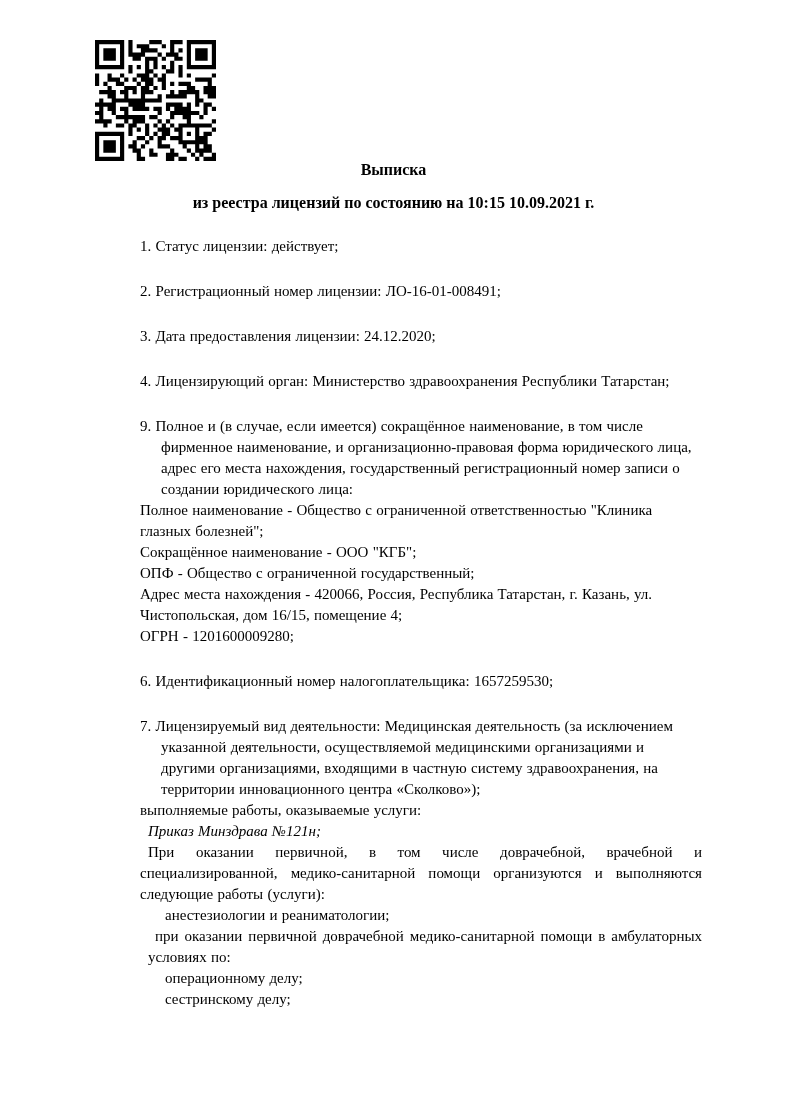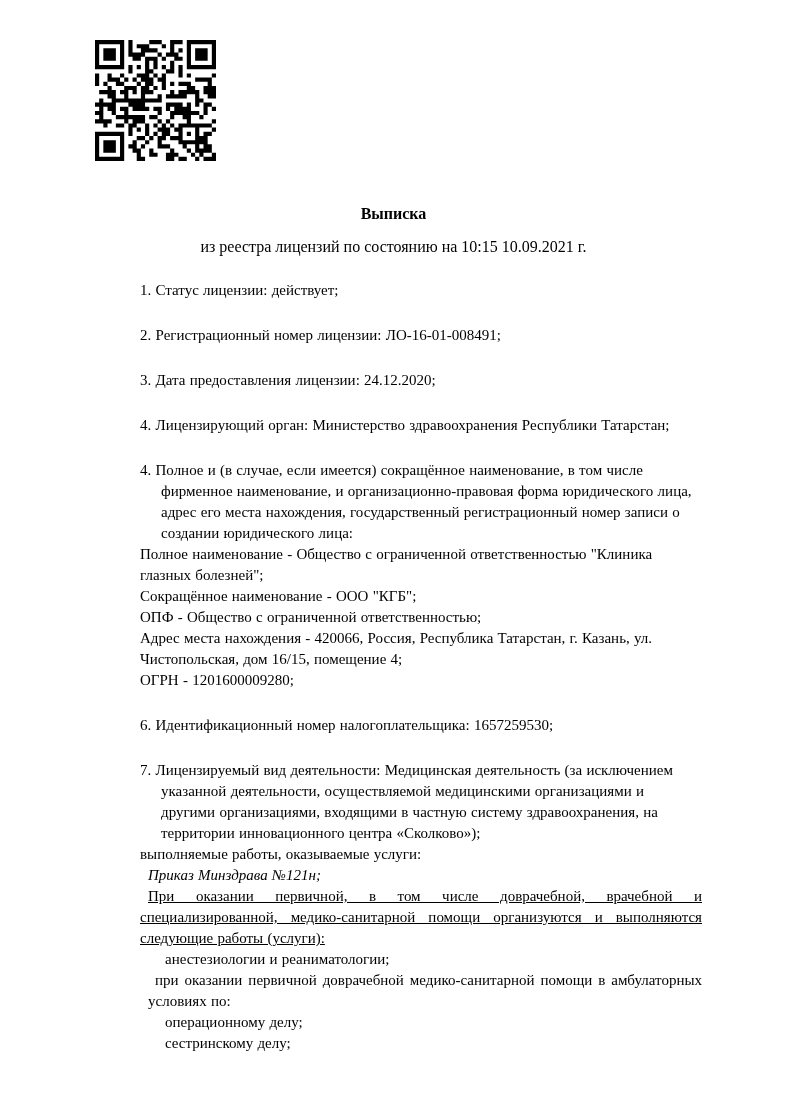"Выписка" .heading { margin-top: 44px -> none }
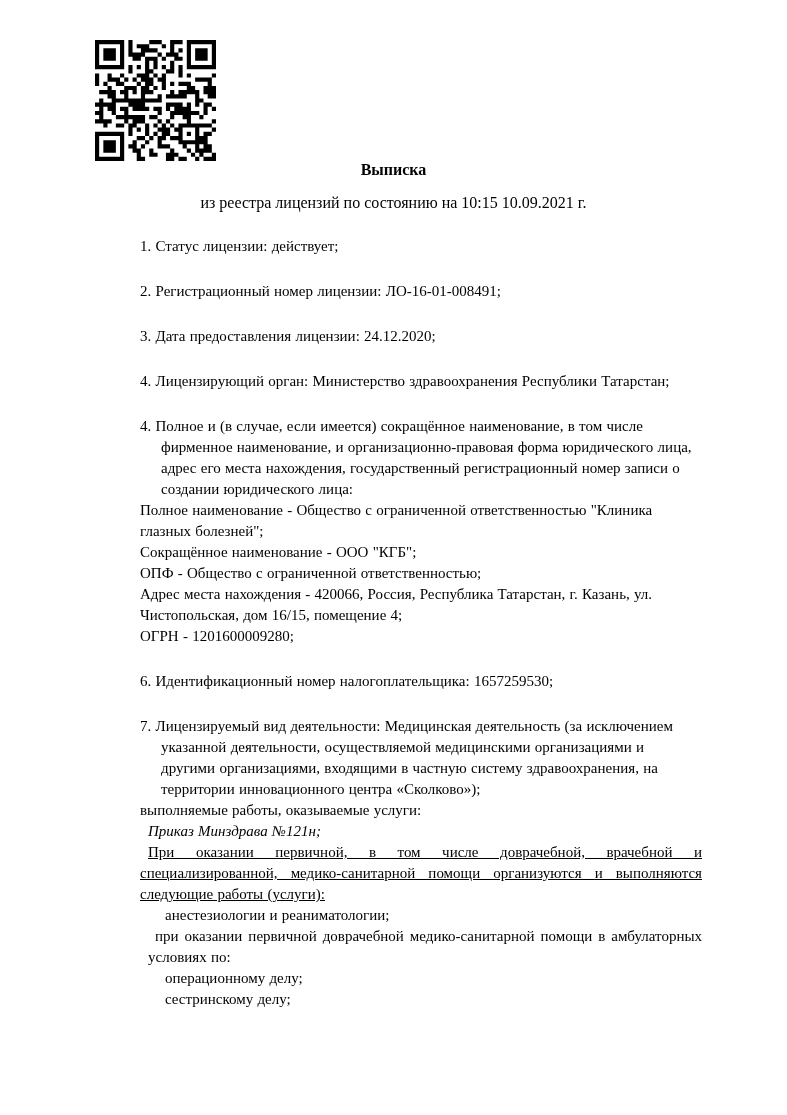"из реестра лицензий по состоянию" .doc-subtitle { font-weight: normal -> bold }
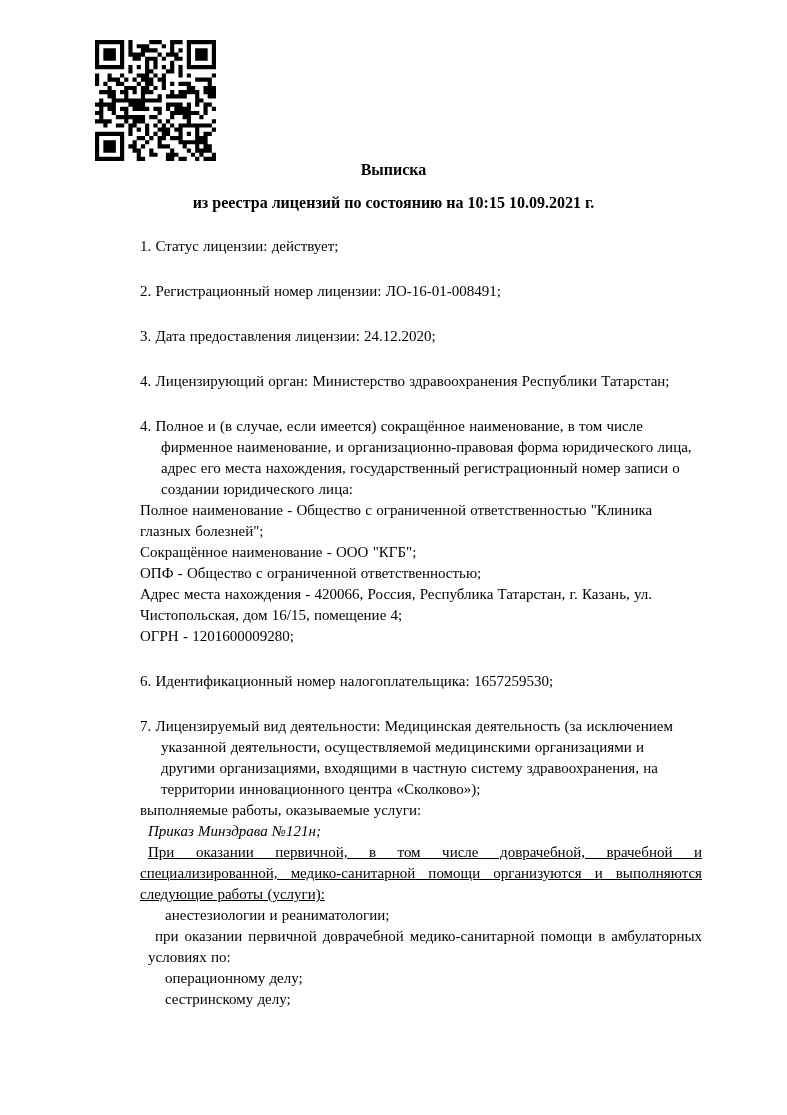"4. Полное и (в случае," div.para { text: 4 -> 9 }
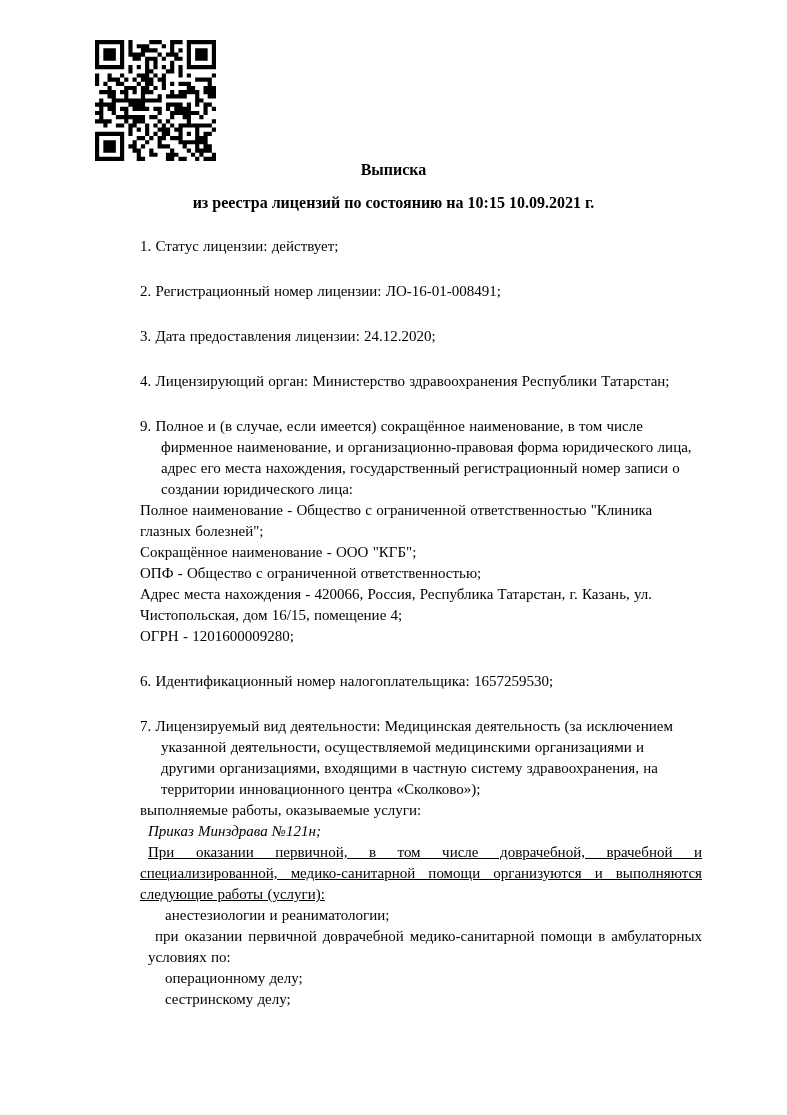"ОПФ - Общество с ограниченной" div.para { text: ответственностью -> государственный }
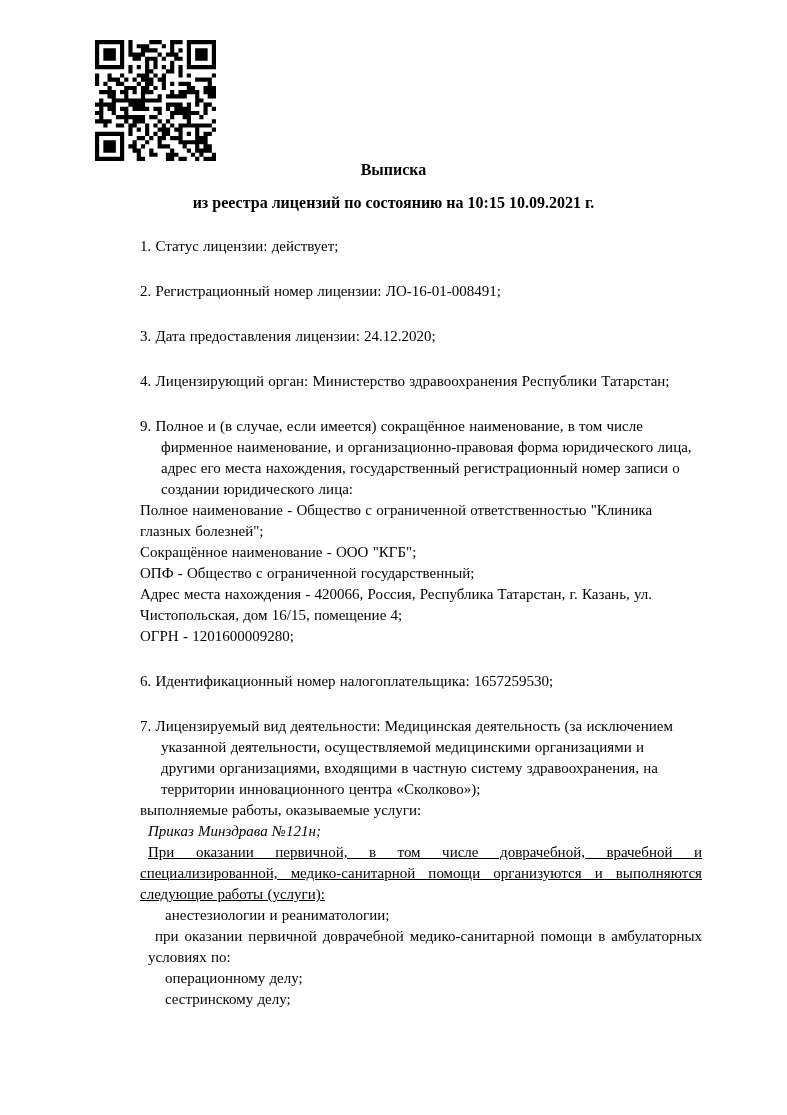"При оказании первичной, в том" .ind1j { text-decoration: underline -> none }
